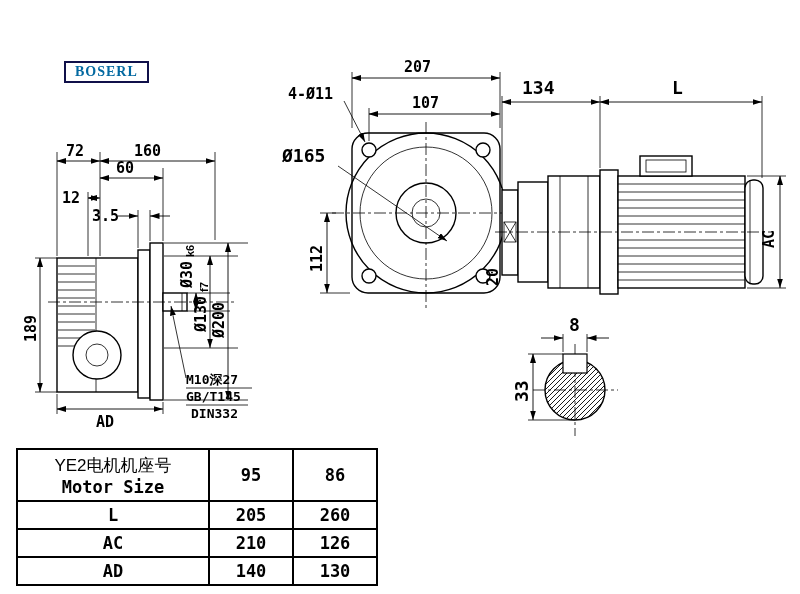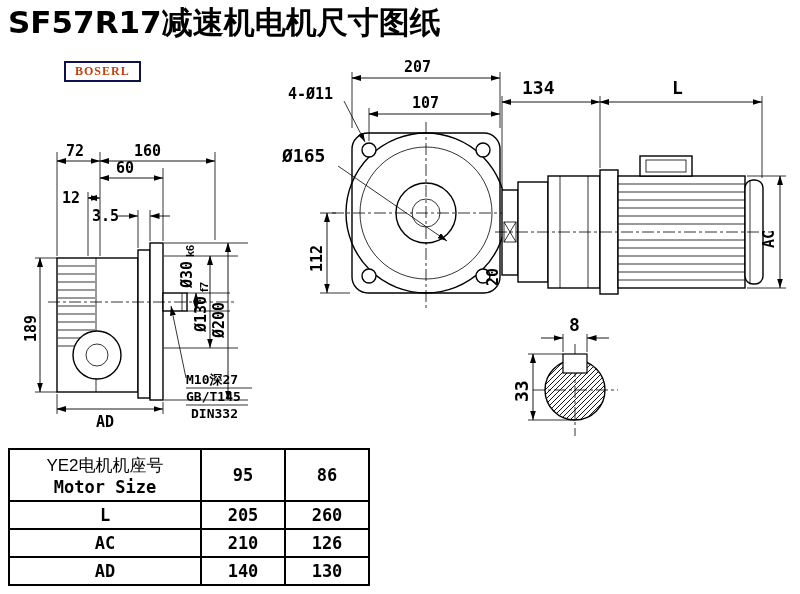"SF57R17减速机电机尺寸图纸" div.title { html: <div>SF57R17减速机电机尺寸图纸</div> -> none }
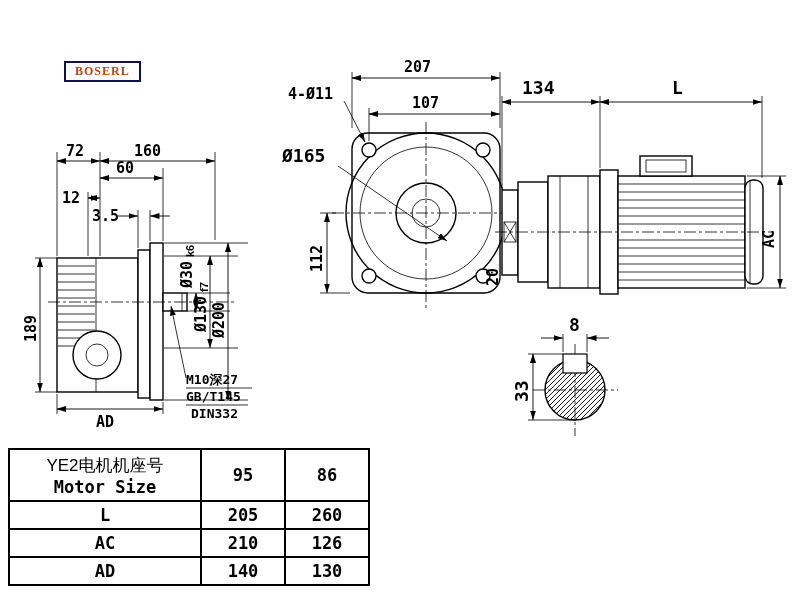"BOSERL" .logo { color: #c2410c -> #0369a1; font-size: 12px -> 14px }
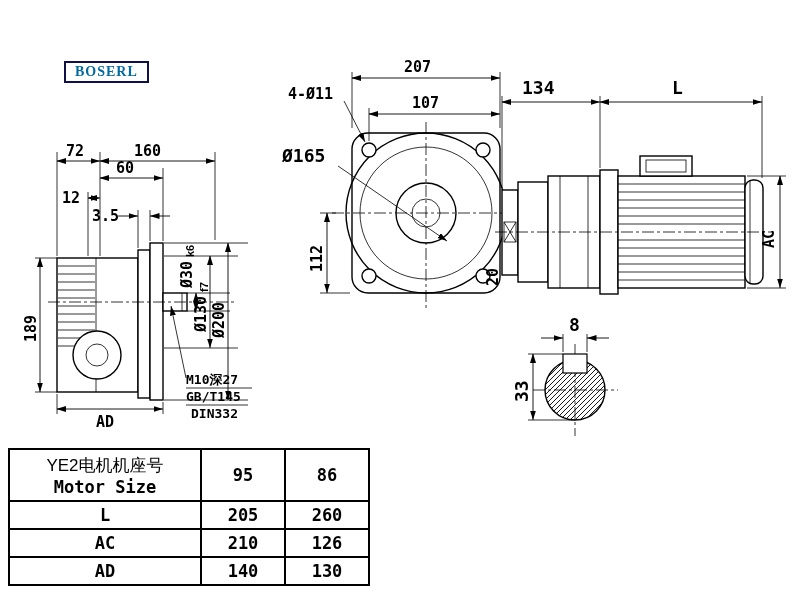"YE2电机机座号" .tbl { left: 8px -> 16px }
